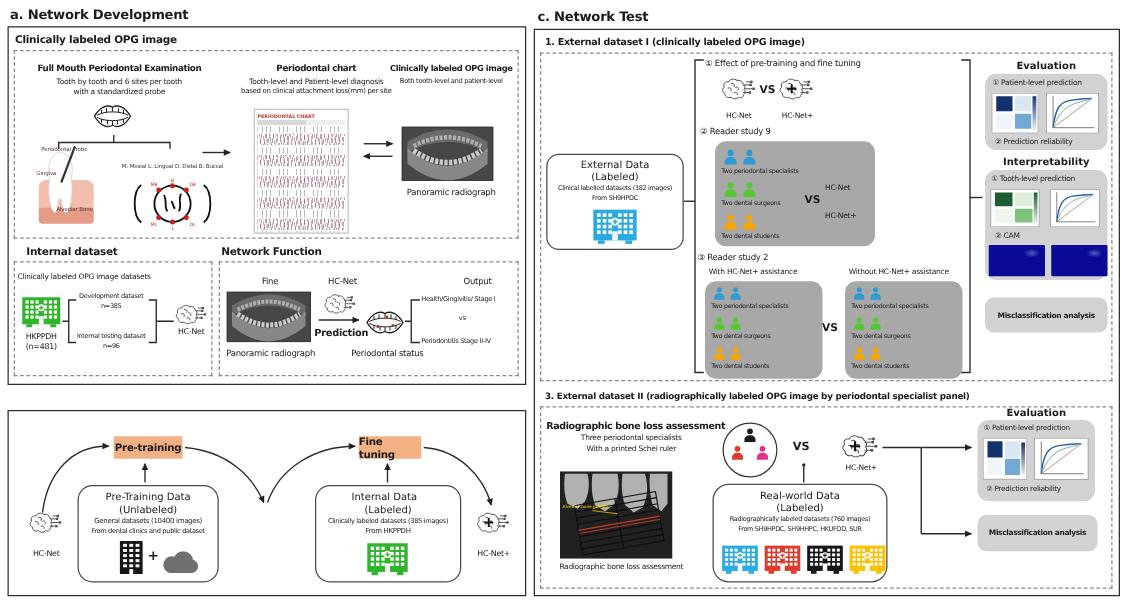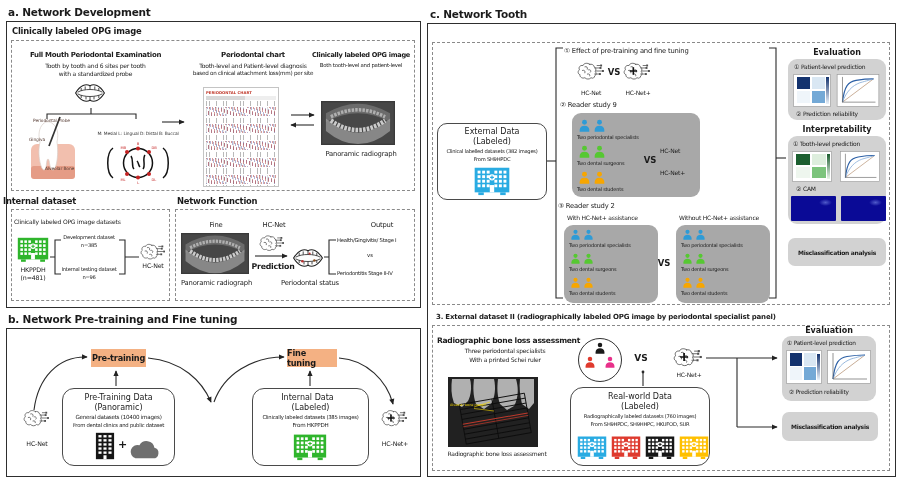"c. Network Tooth" div.abs { text: Tooth -> Test }
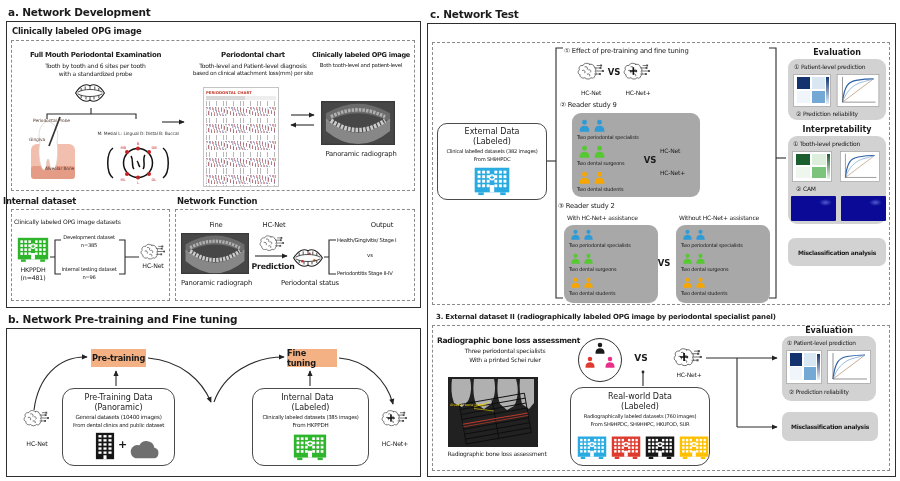"1. External dataset I (clinically" div.abs { html: none -> <div>1. External dataset I (clinically labeled OPG image)</div> }
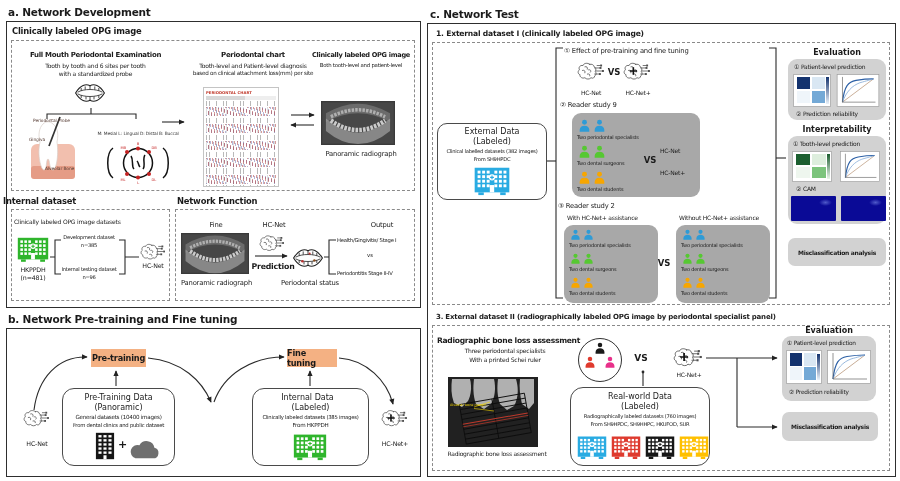"Internal dataset" div.abs { left: 3px -> 21px }
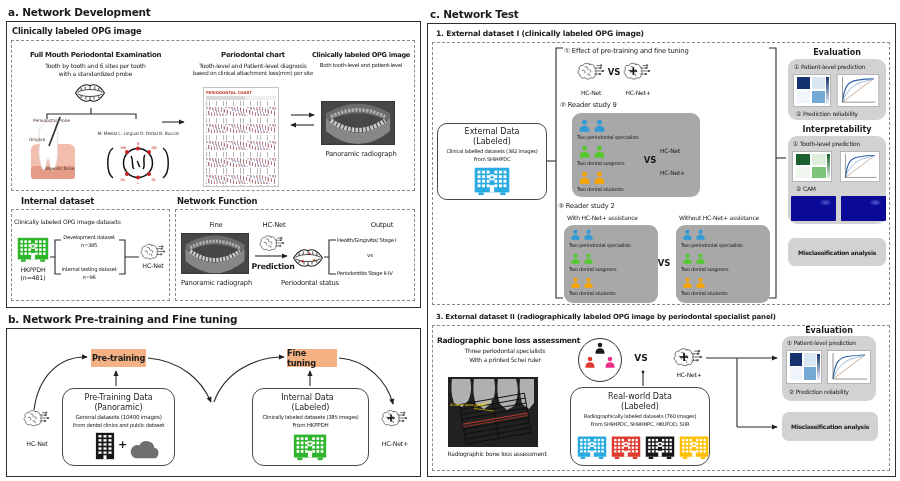"b. Network Pre-training and Fine" div.abs { html: <div>b. Network Pre-training and Fine tuning</div> -> none }
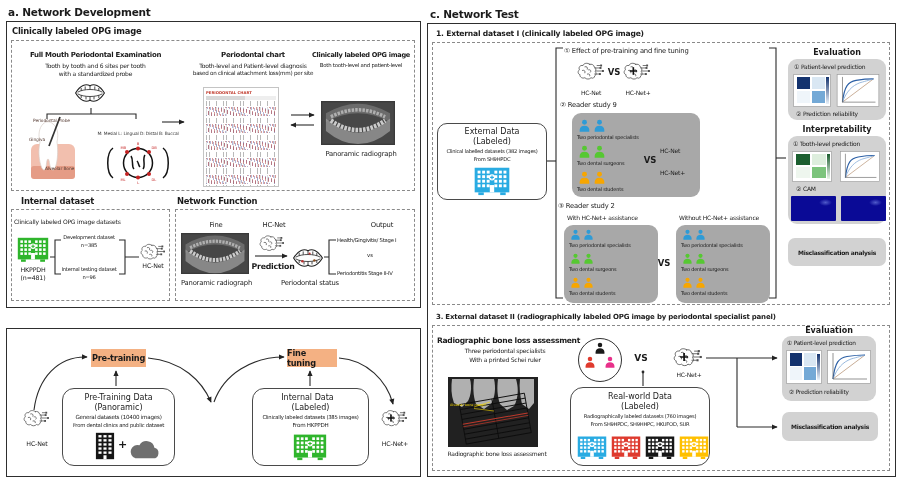"(Panoramic)" div.abs { text: Panoramic -> Unlabeled }
